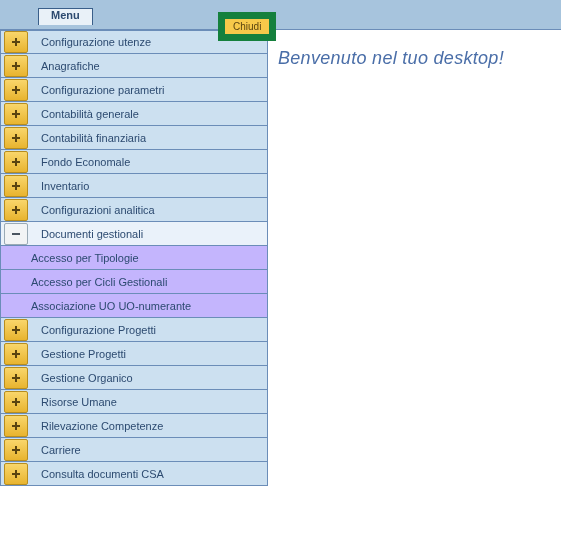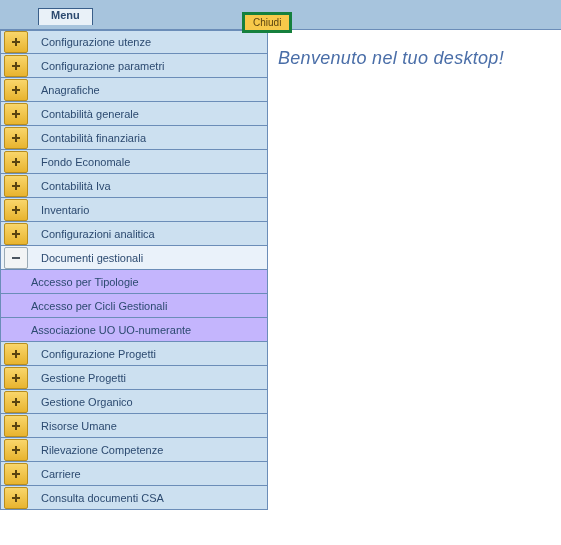"Chiudi" .chiudi-btn { border: 3px solid #15803d -> 7px solid #15803d; margin-left: 24px -> none }
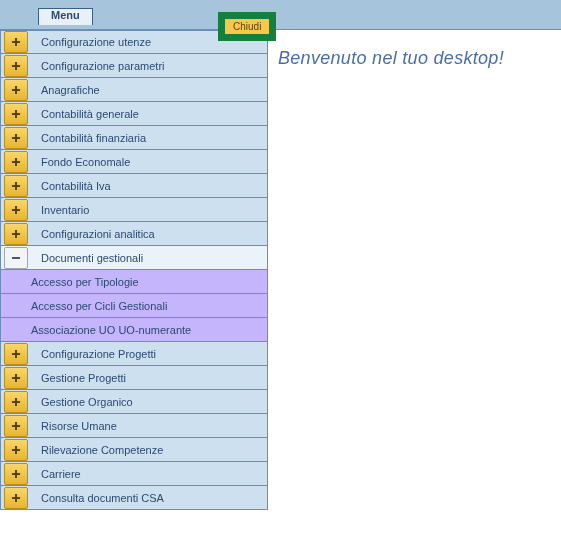"Configurazione parametri" div.tree-item { order: before "Anagrafiche" -> after "Anagrafiche" }
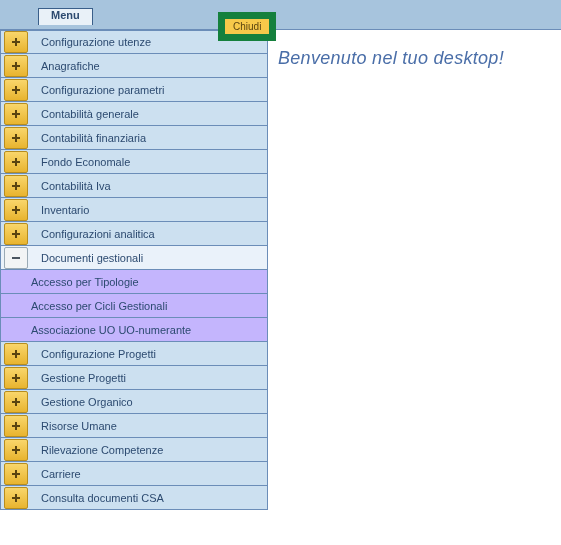"Contabilità Iva" div.tree-item { html: <div> <div> <svg> <line></line> <line></line> </svg> </div> <span>Contabilità Iva</span> </div> -> none }
